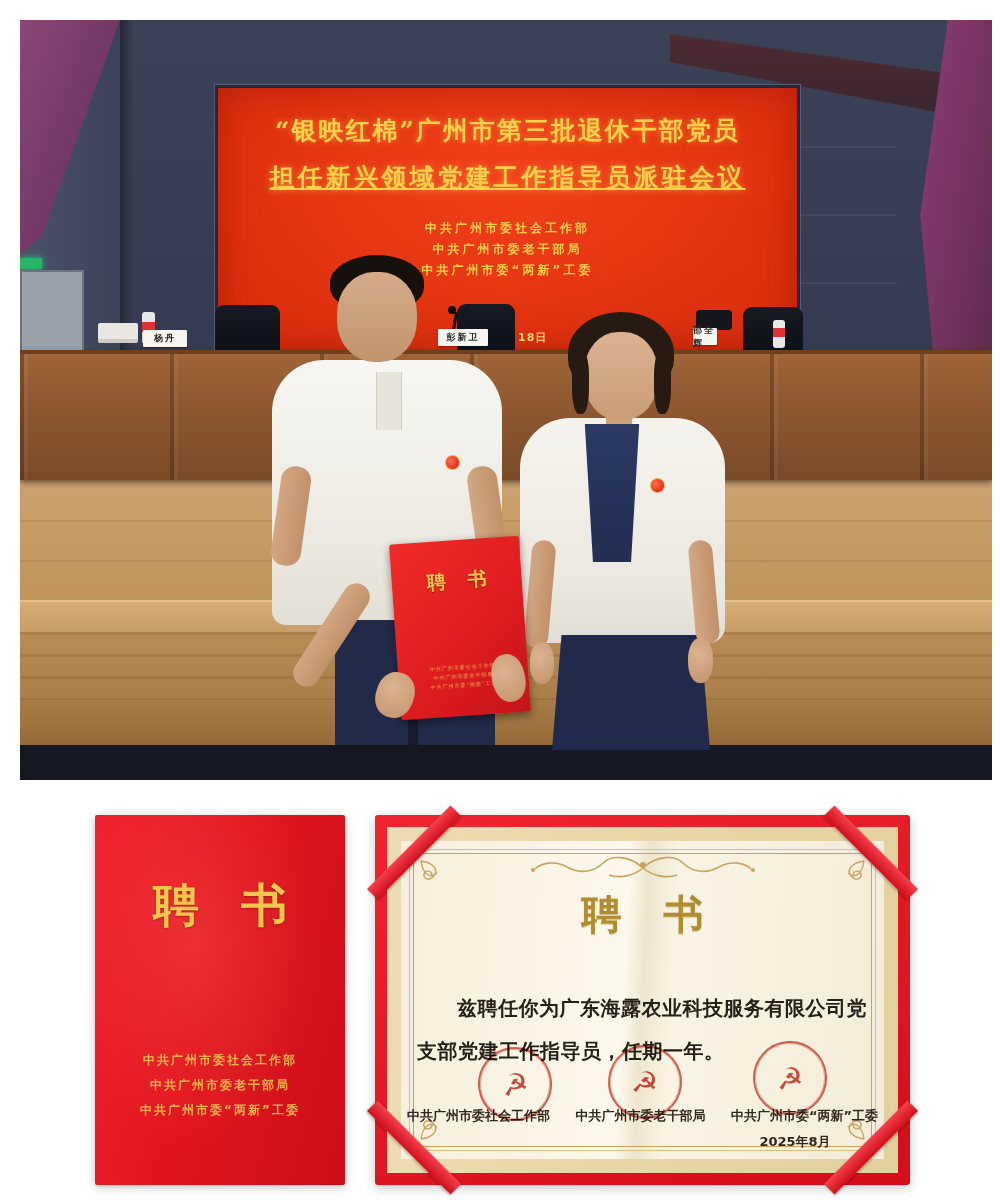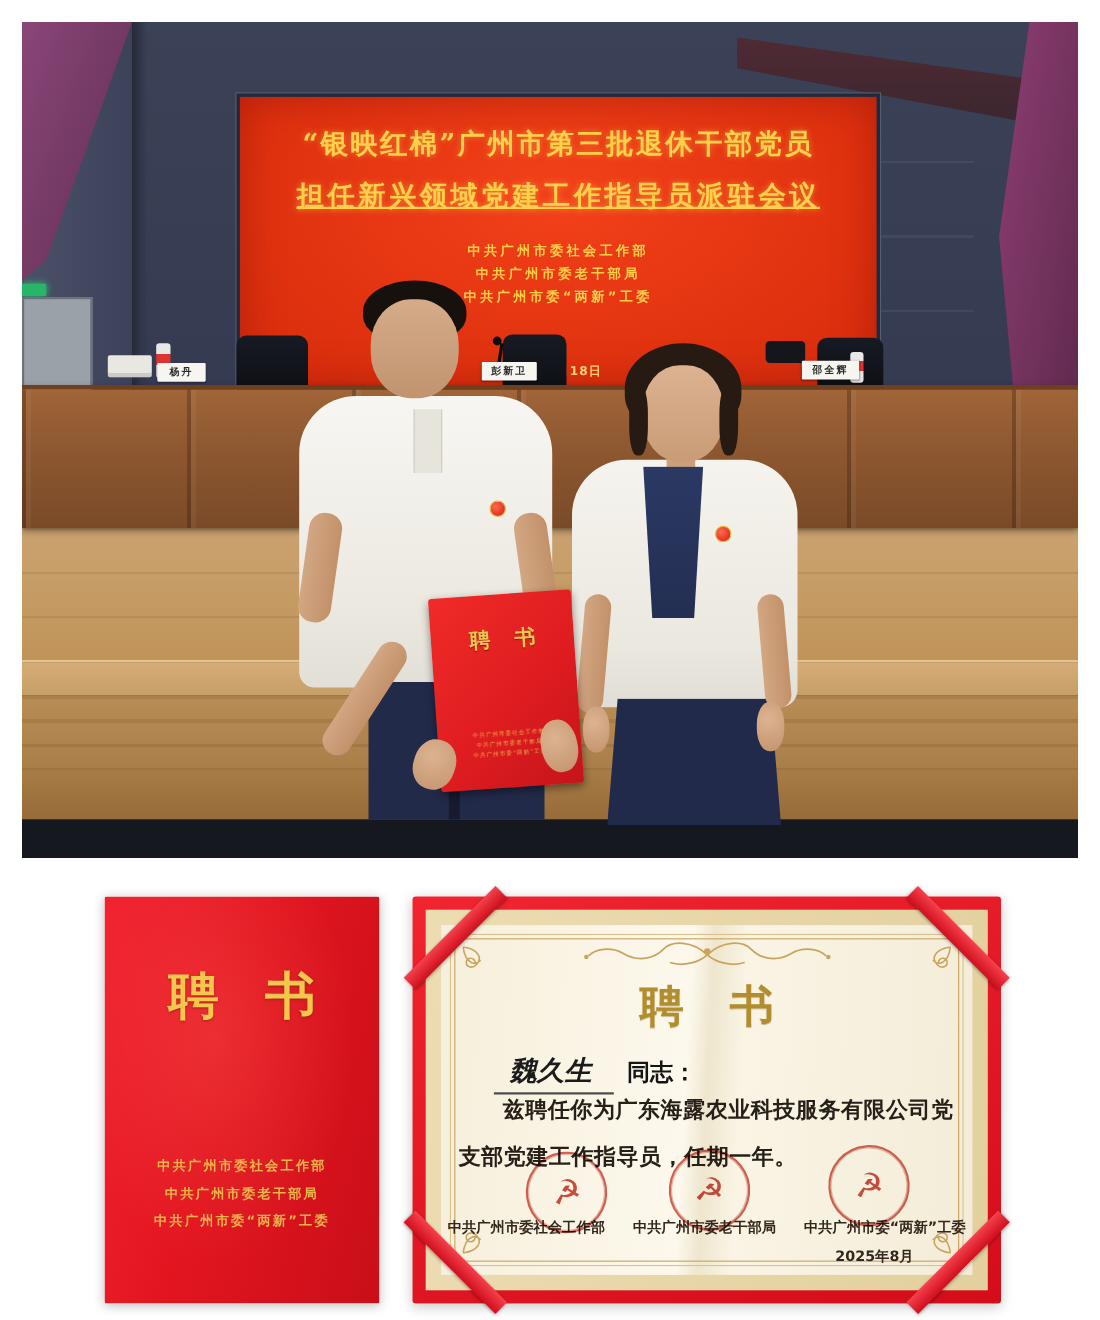"“银映红棉”广州市第三批退休干部党员" .photo { padding-left: none -> 12px }
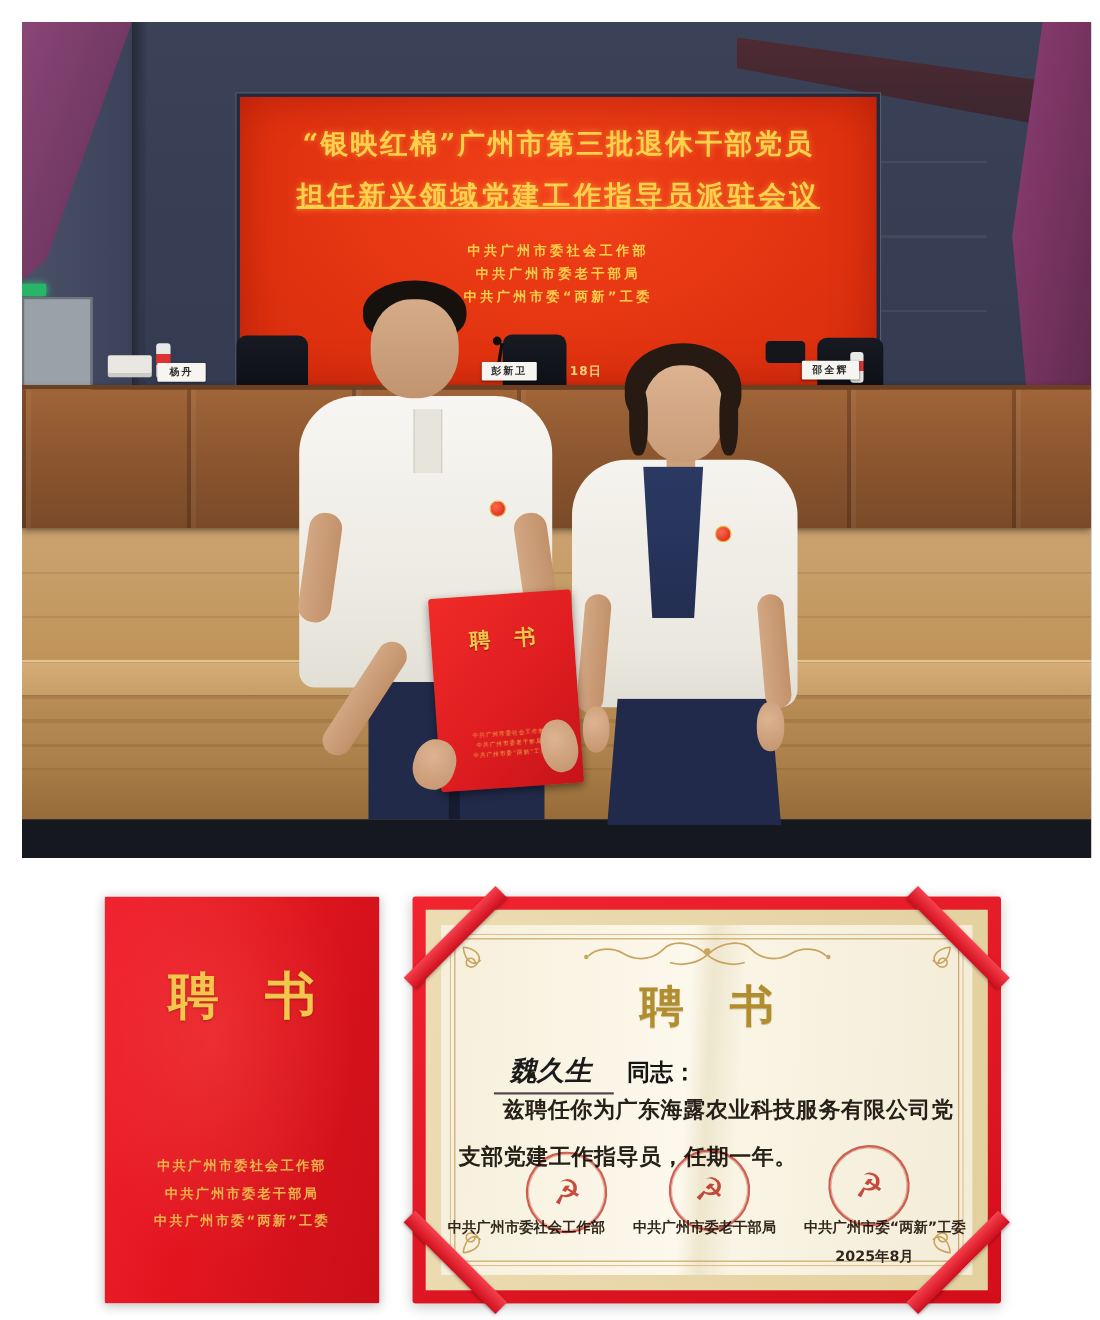"邵全辉" .plate-r { left: 709px -> 673px; width: 52px -> 24px }
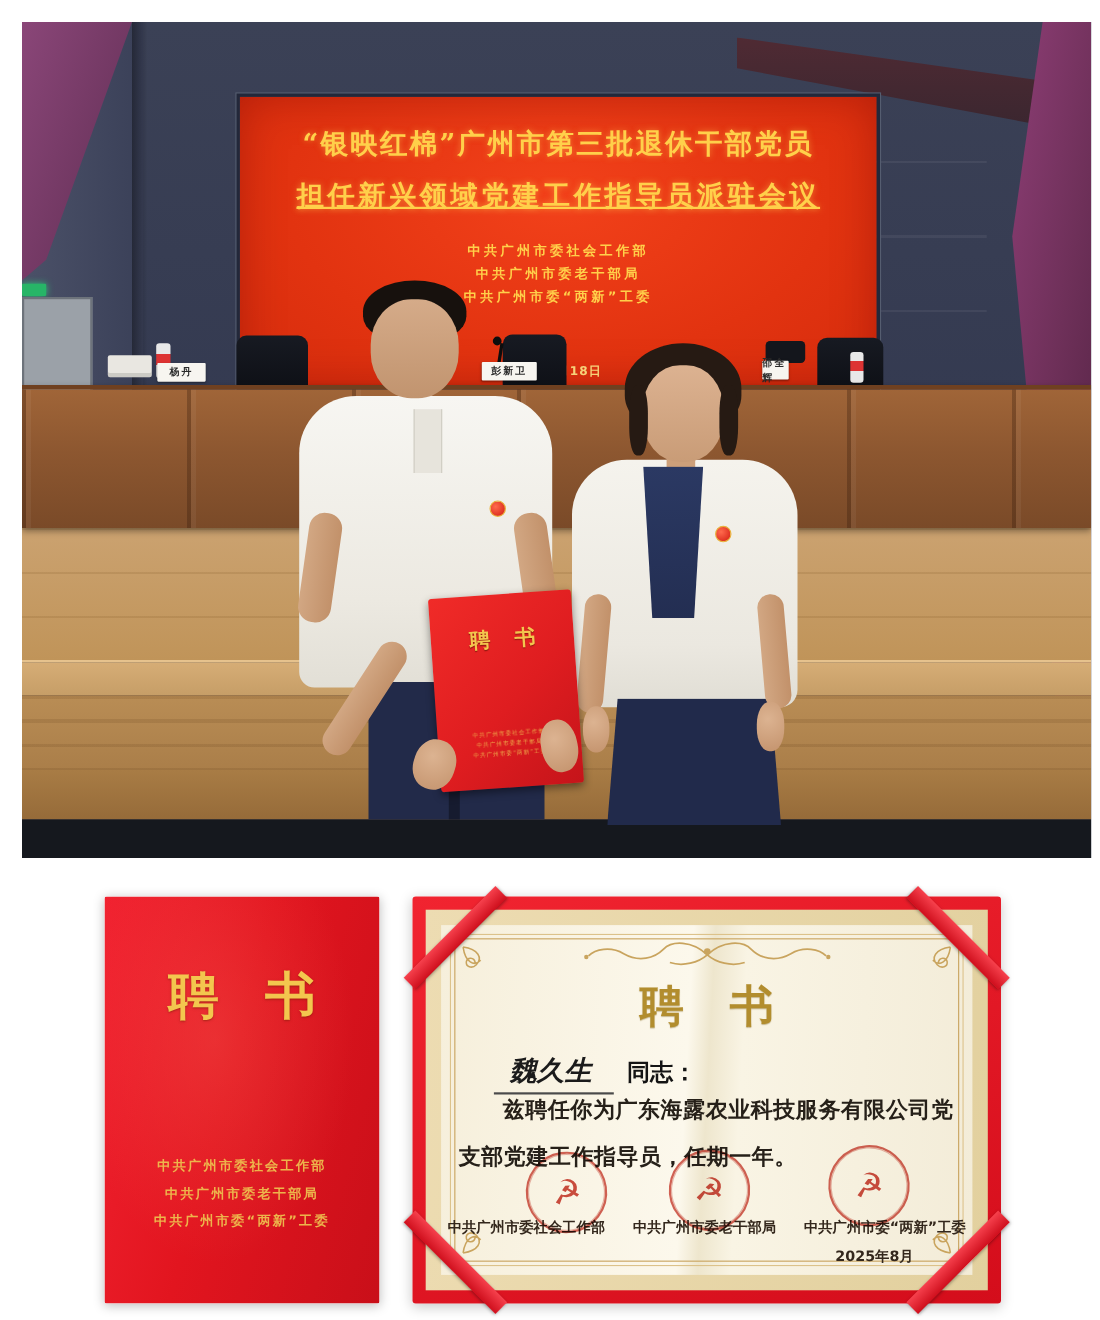"魏久生" div.name-row { html: <div> <span>魏久生</span> <span>同志：</span> </div> -> none }
